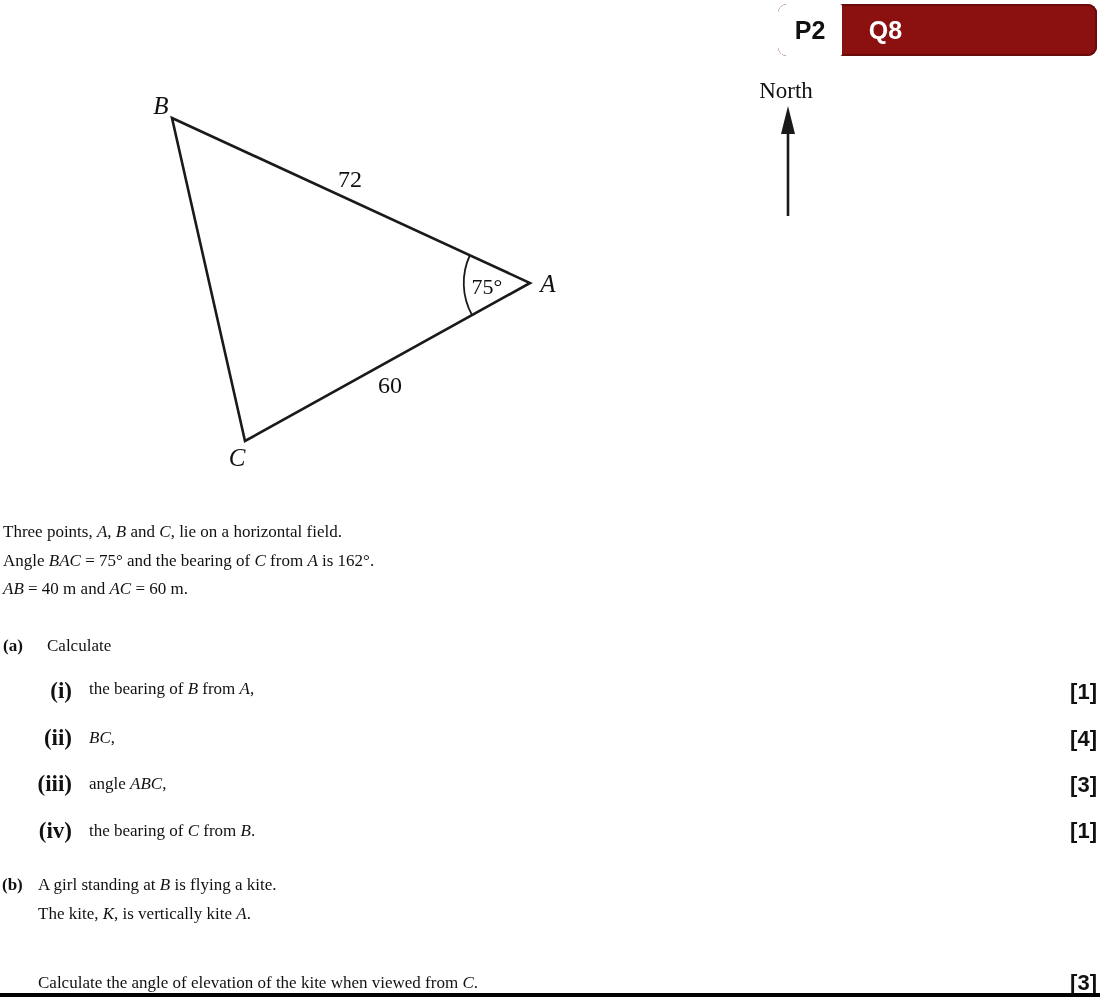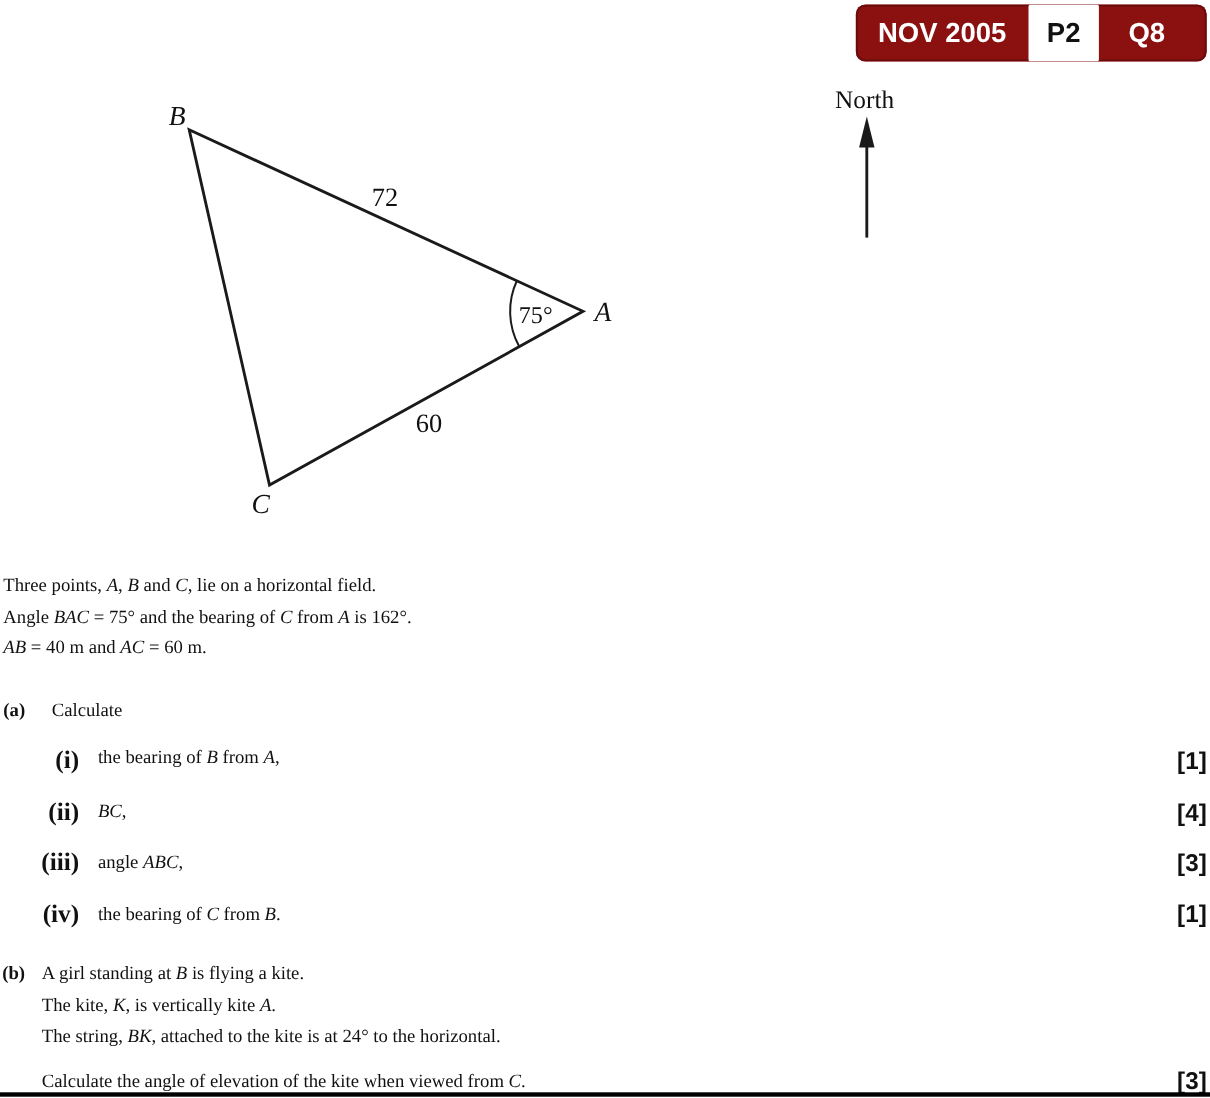"NOV 2005" div.badge-session { html: <div>NOV 2005</div> -> none }
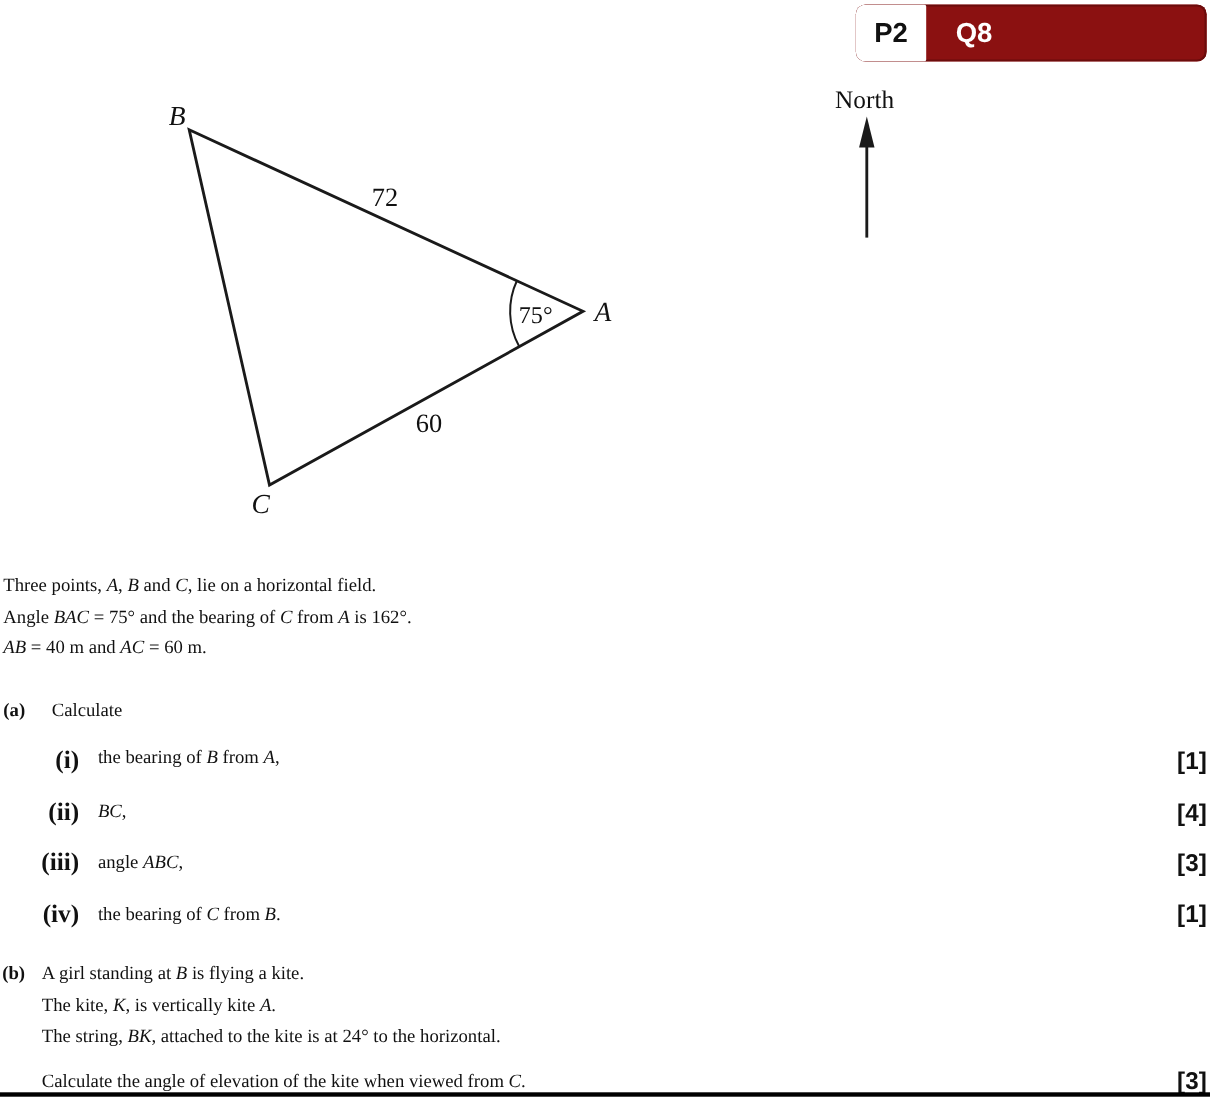"The string, BK, attached to" div.line { html: <div><span>The string, </span><i>BK</i><span>, attached to the kite is at 24° to the horizontal.</span></div> -> none }
